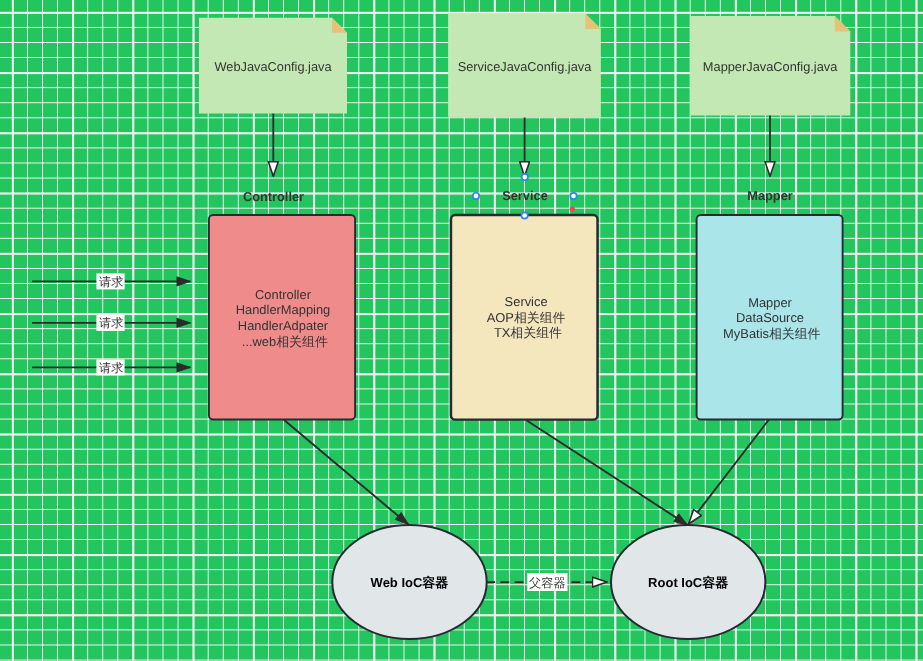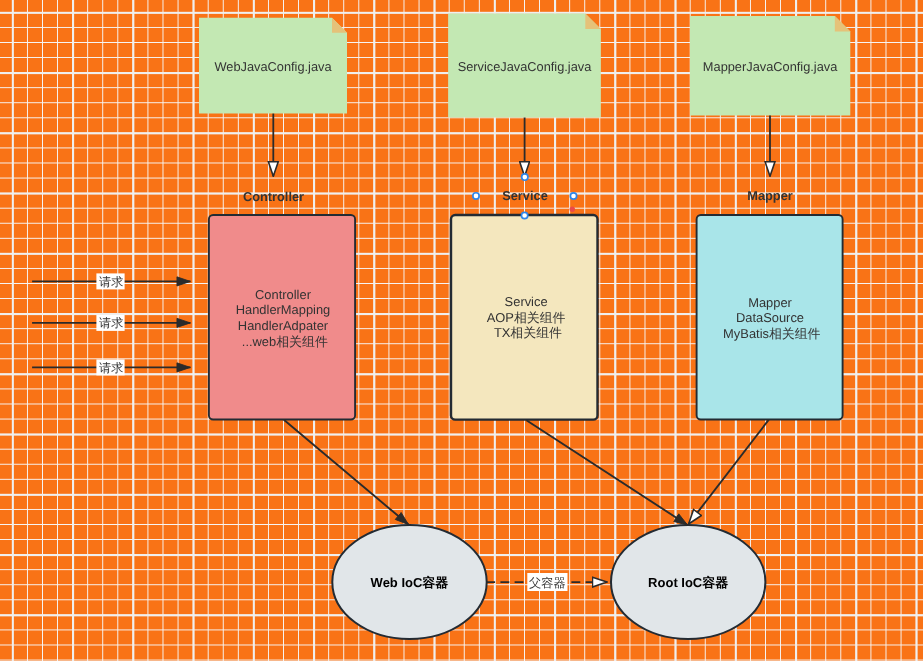"WebJavaConfig.java" #canvas { background: #f97316 -> #22c55e }
